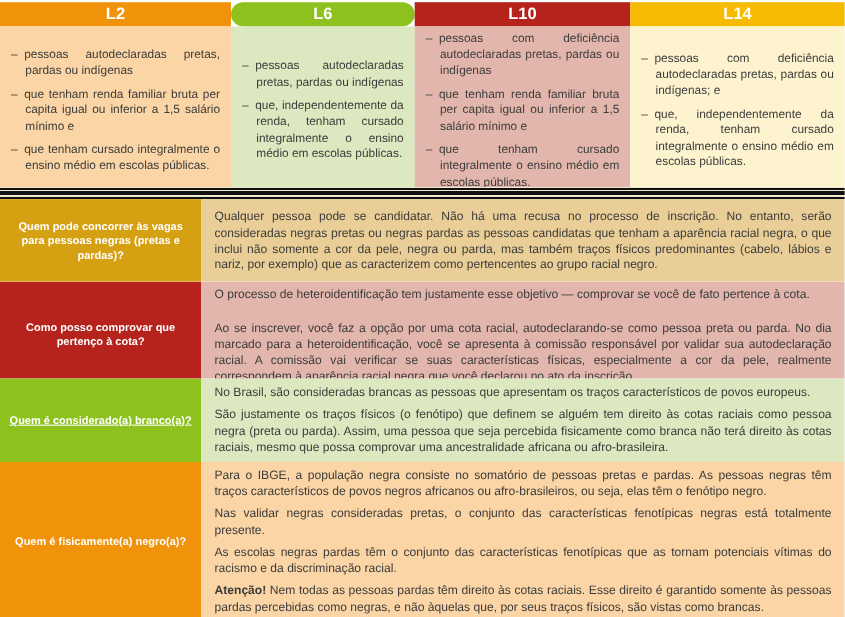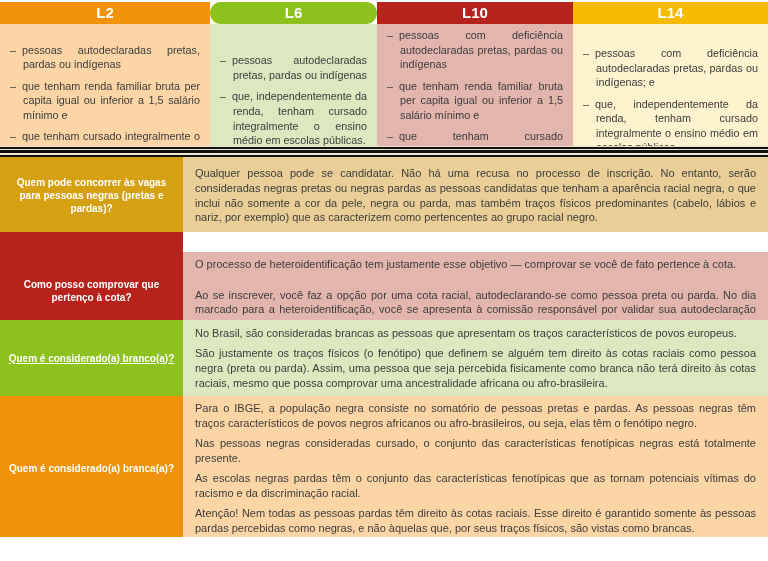"L2" .top-table { height: 146px -> 170px }
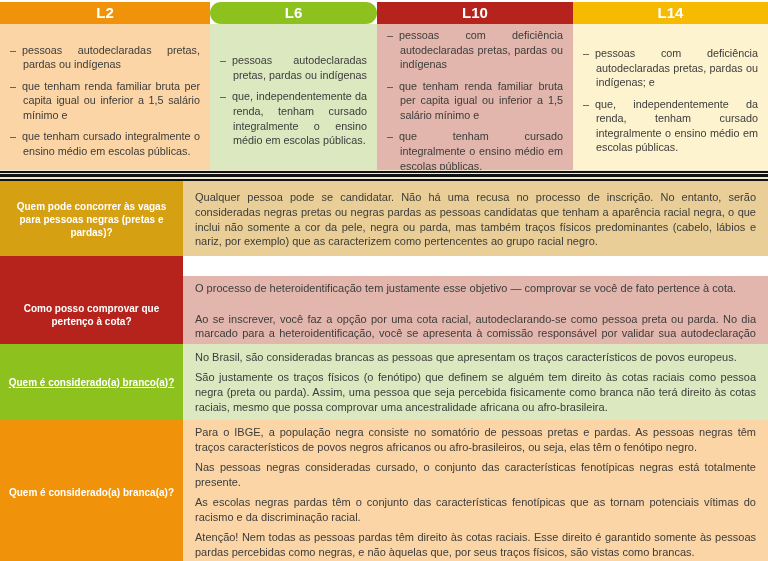"O processo de heteroidentificação tem" .row-1 .qa-content { margin-top: 20px -> none }
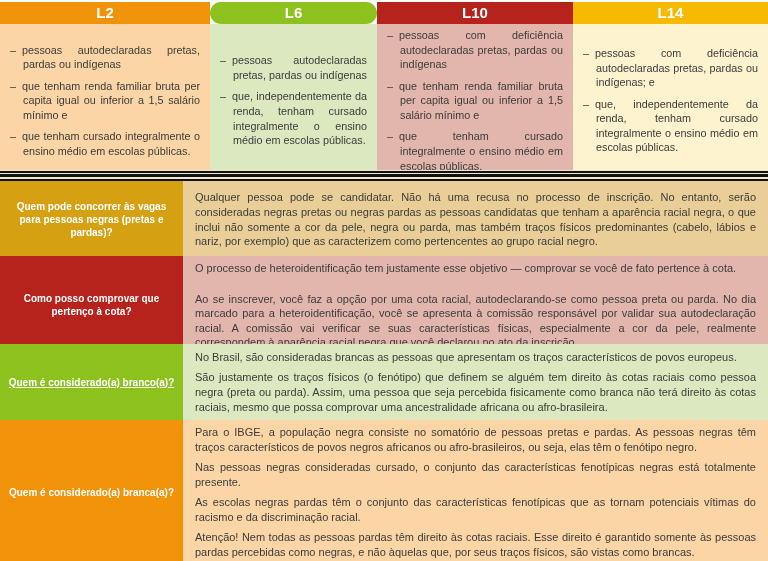"Nas pessoas negras consideradas cursado," p { text: pessoas negras consideradas cursado -> validar negras consideradas pretas }
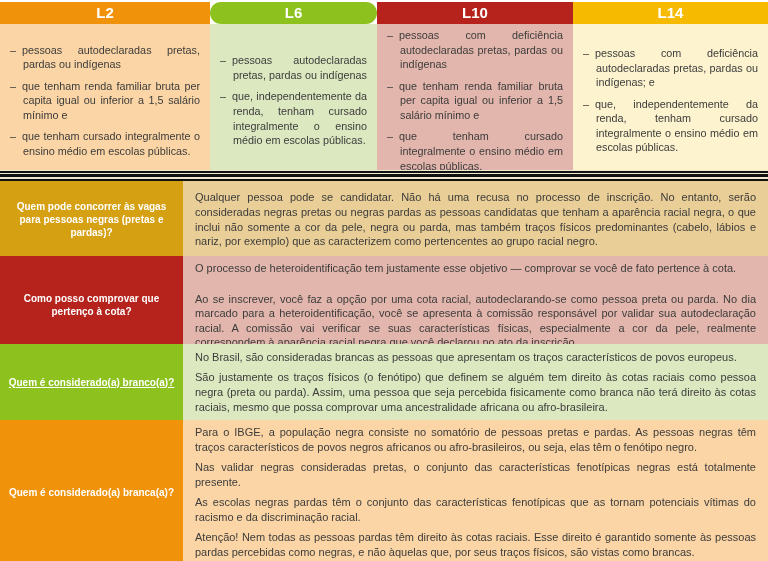"Quem é considerado(a) branca(a)?" span { text: considerado(a) branca -> fisicamente(a) negro }
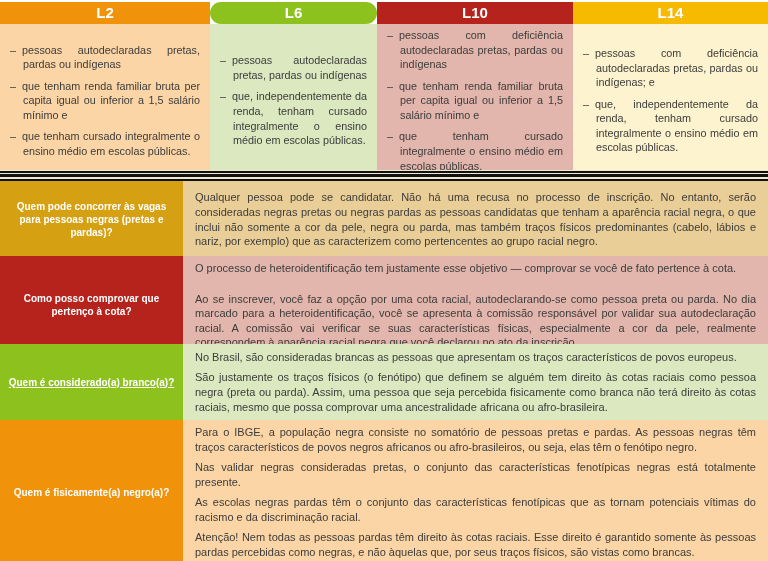"Atenção!" .attention strong { font-weight: normal -> bold }
